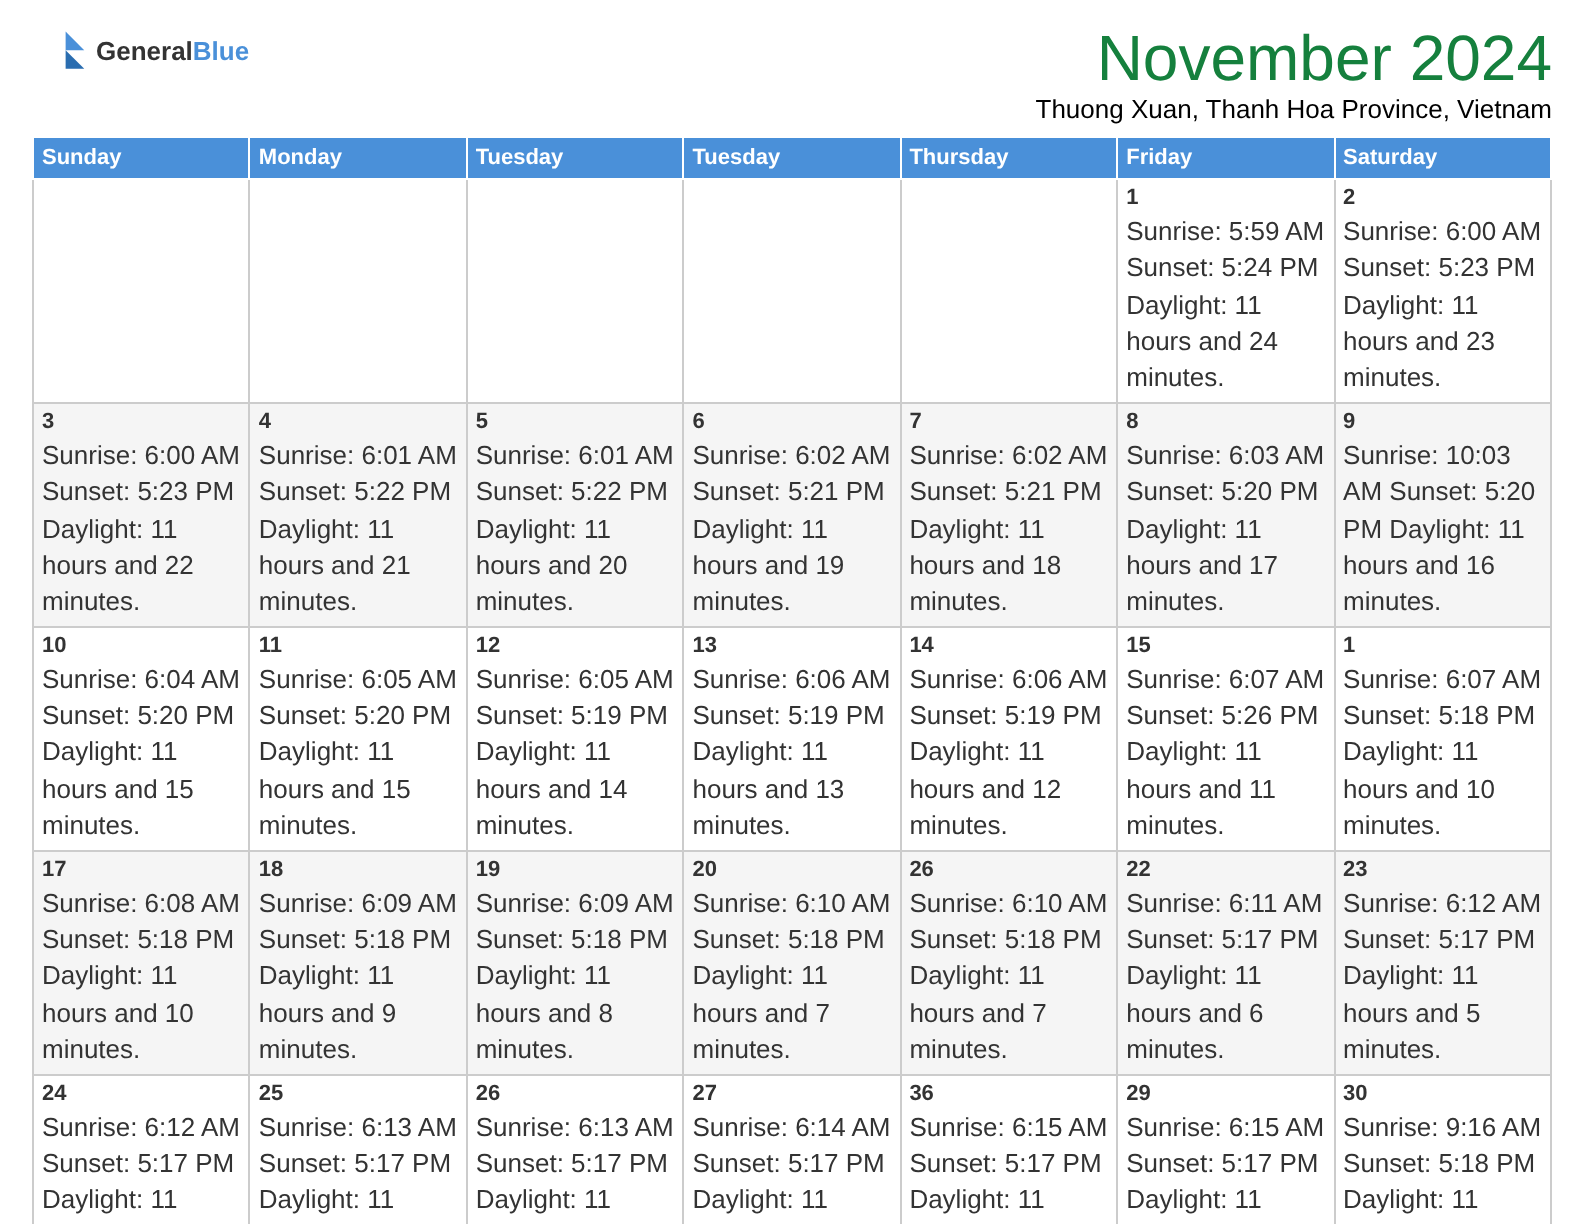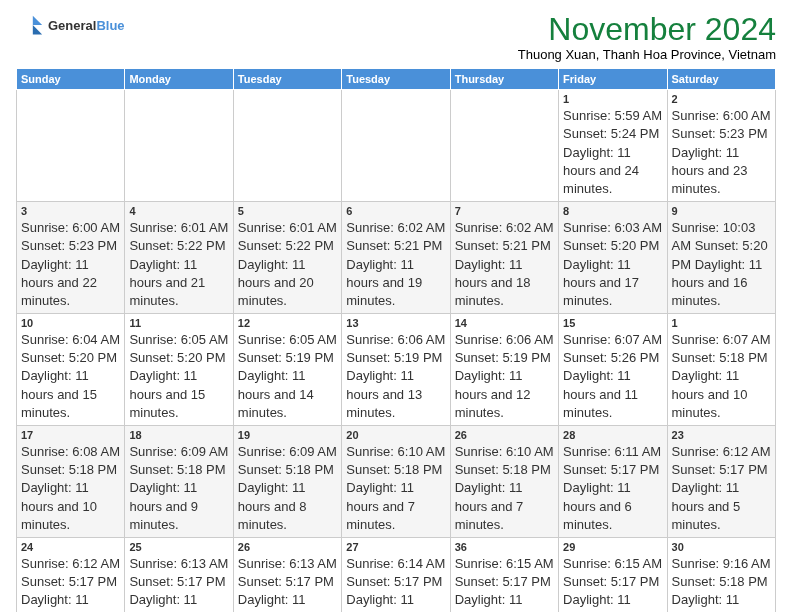"28" span.day-number { text: 28 -> 22 }
